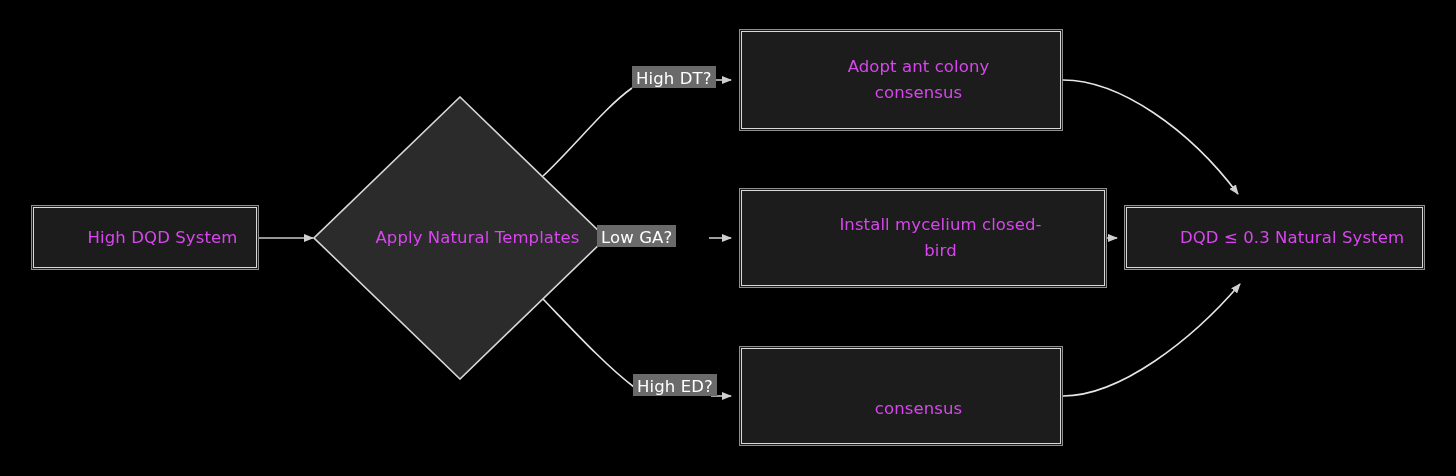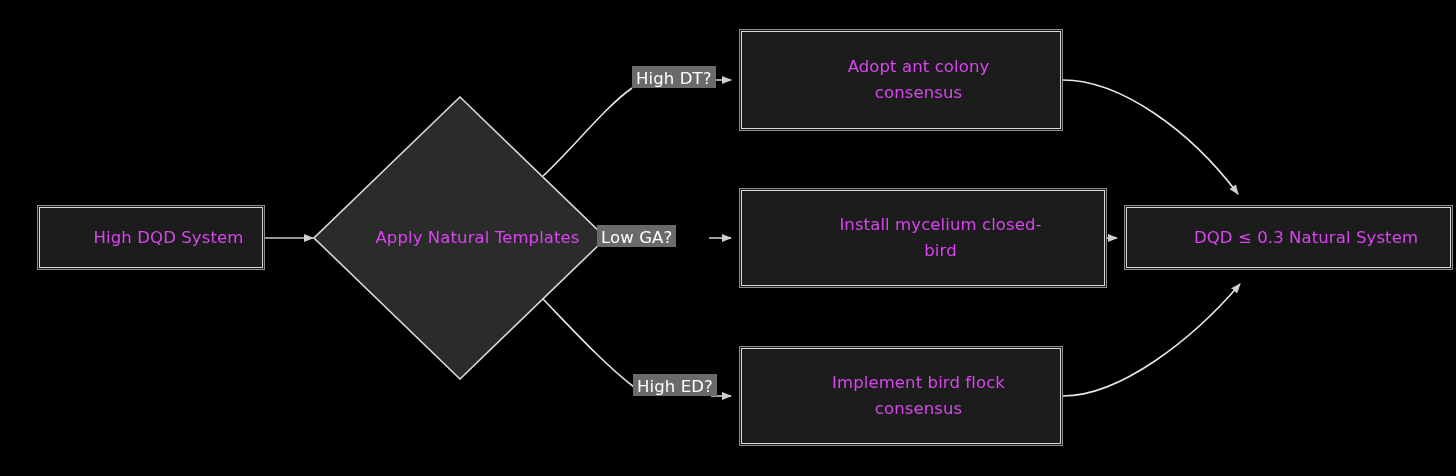"High DQD System" div.node { left: 37px -> 31px }
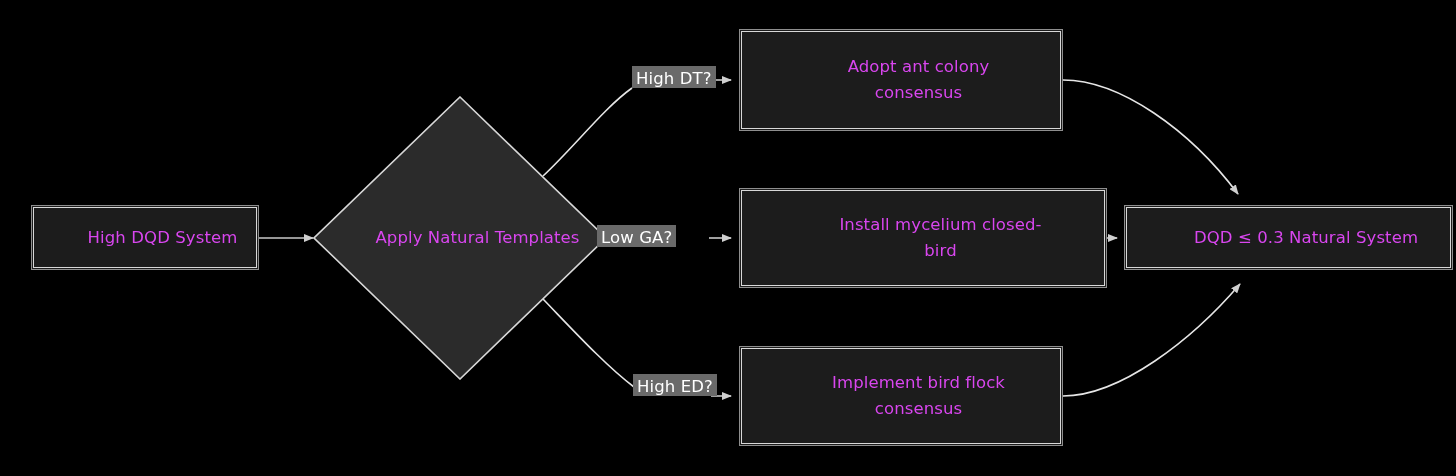"DQD ≤ 0.3 Natural System" div.node { width: 329px -> 301px }
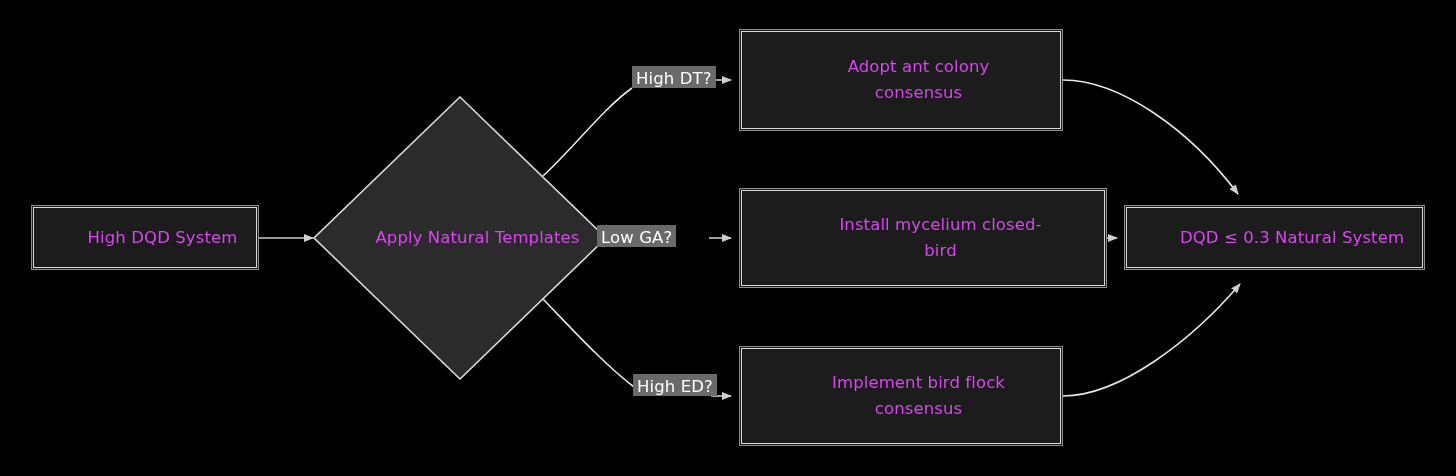"Implement bird flock" span { html: <span>Implement bird flock</span> -> none }
